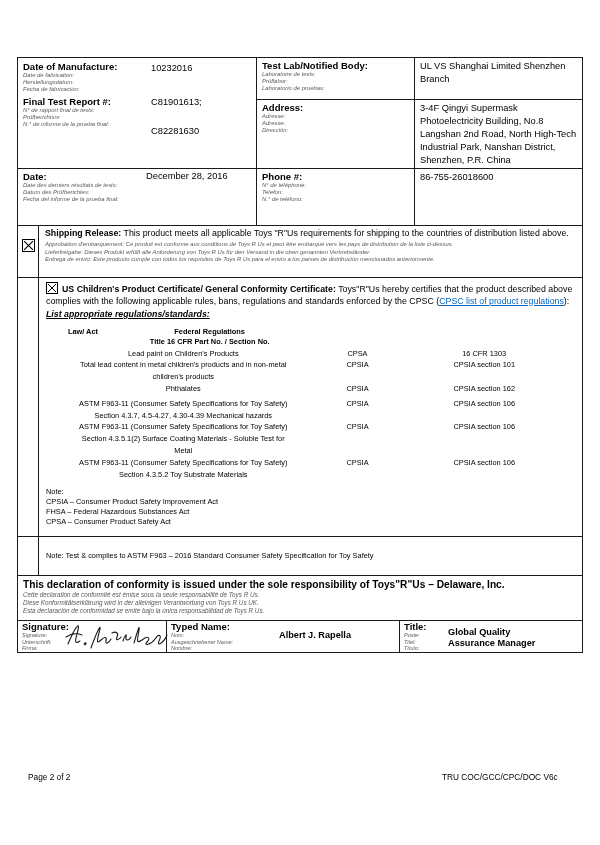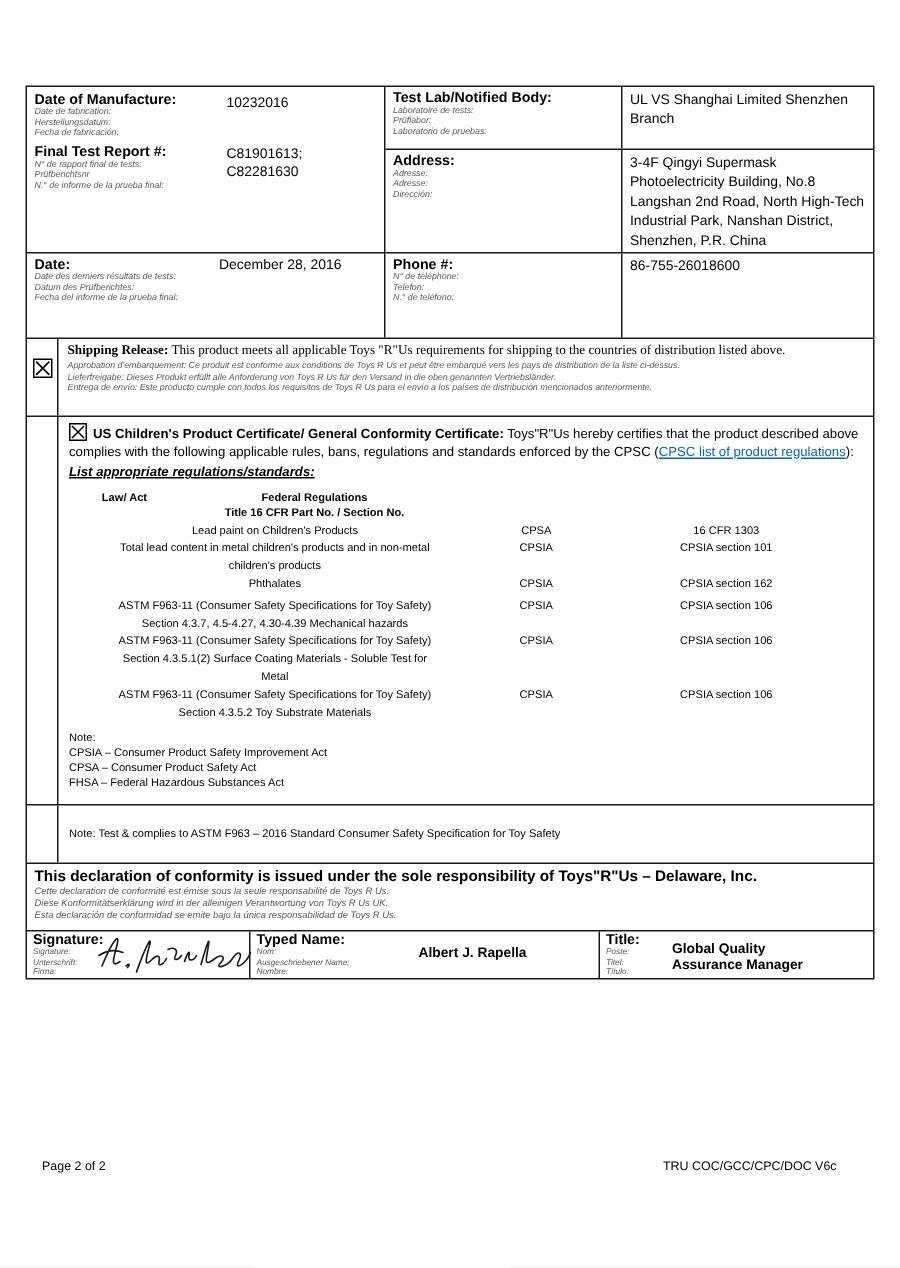"C82281630" div.abs-val { top: 48px -> 65px }
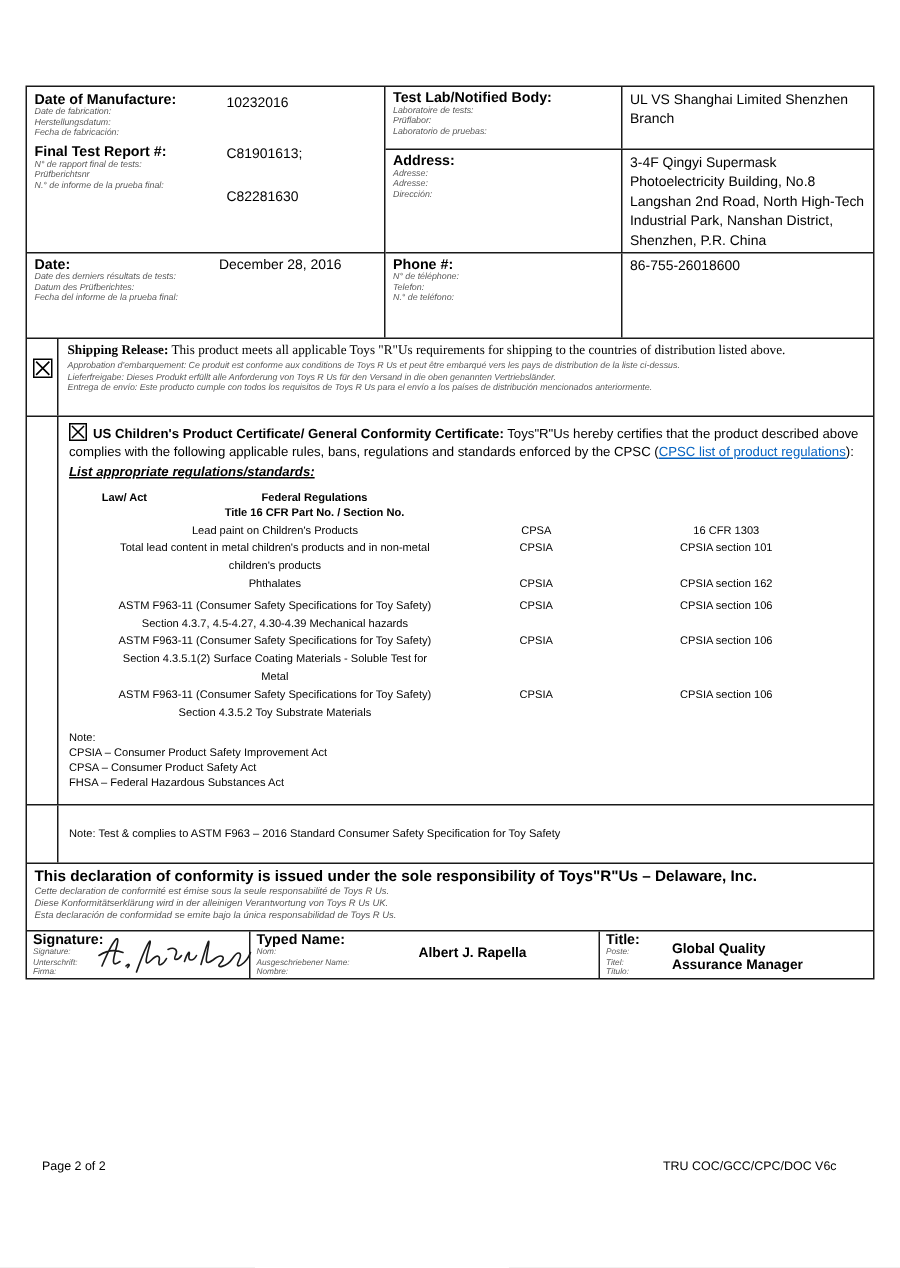"Shipping Release: This product meets" .ship-main { font-family: Liberation Serif, serif -> none }
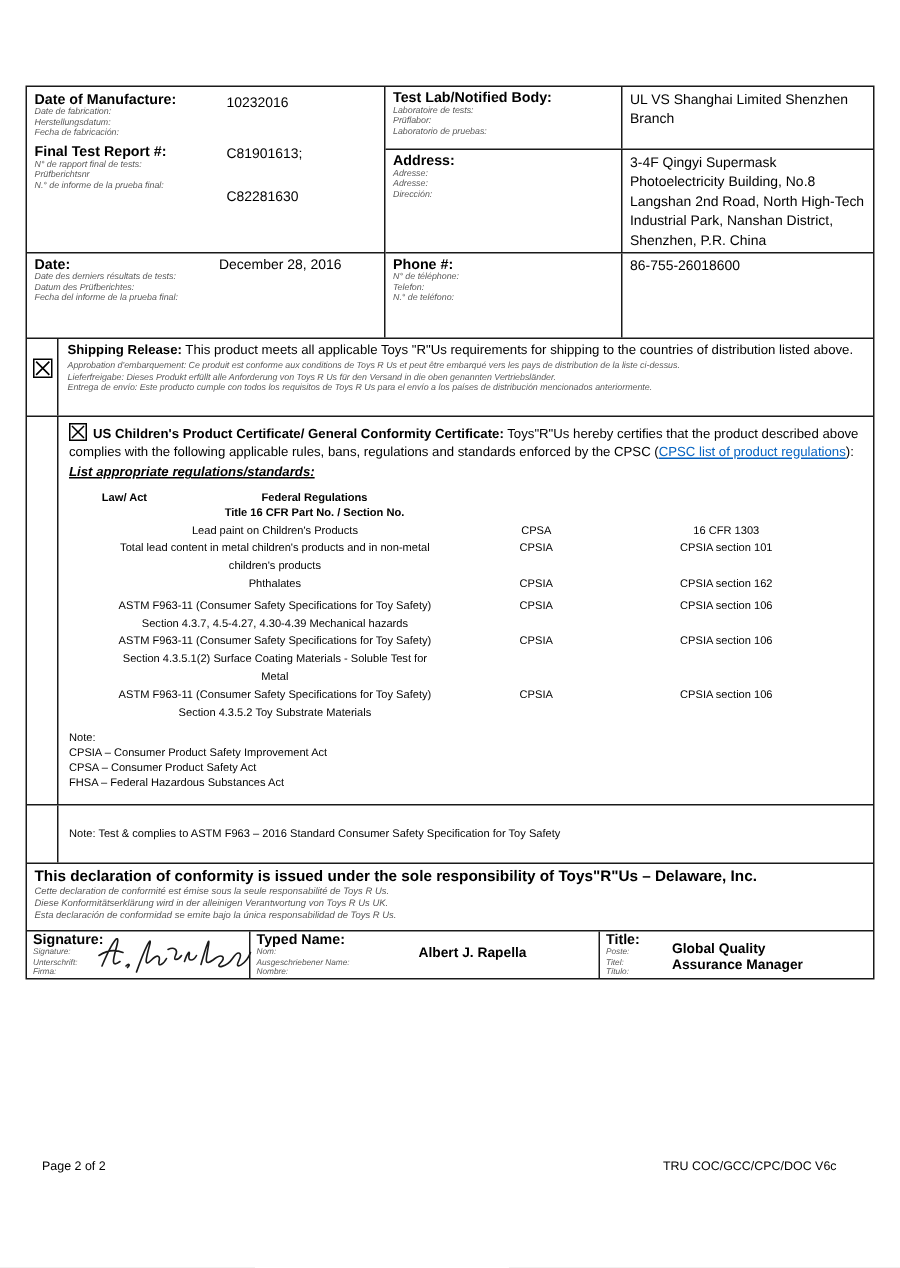"CPSA – Consumer Product Safety" div { order: before "FHSA – Federal Hazardous Substances" -> after "FHSA – Federal Hazardous Substances" }
